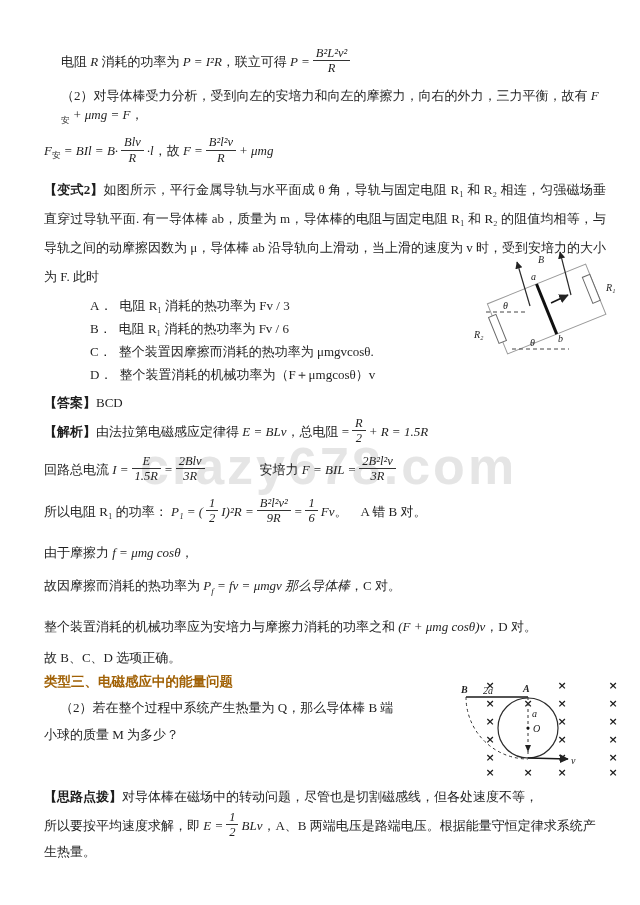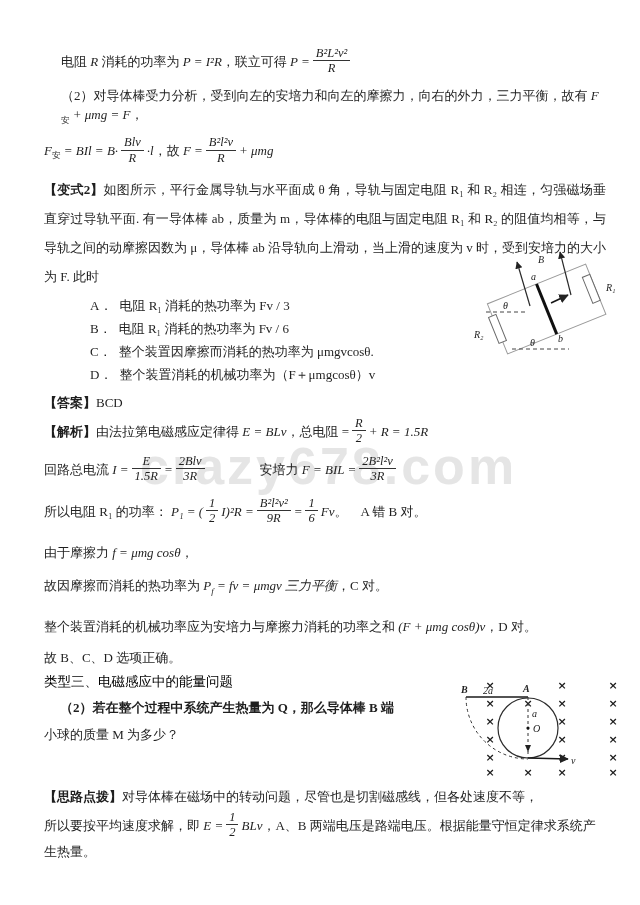"= fv = μmgv 三力平衡" span.m { text: 三力平衡 -> 那么导体棒 }
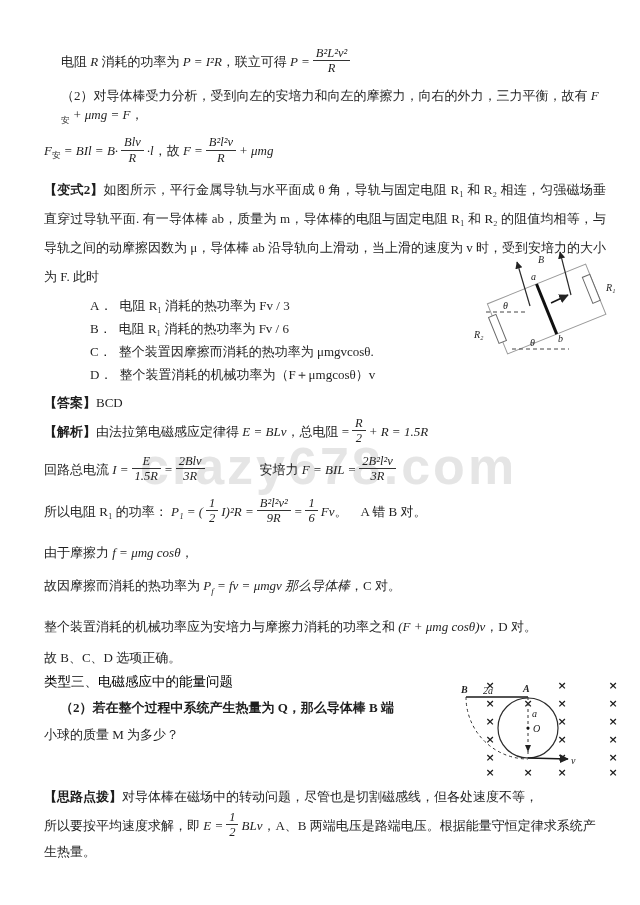"类型三、电磁感应中的能量问题" .heading { color: #000000 -> #a16207; font-weight: normal -> bold }
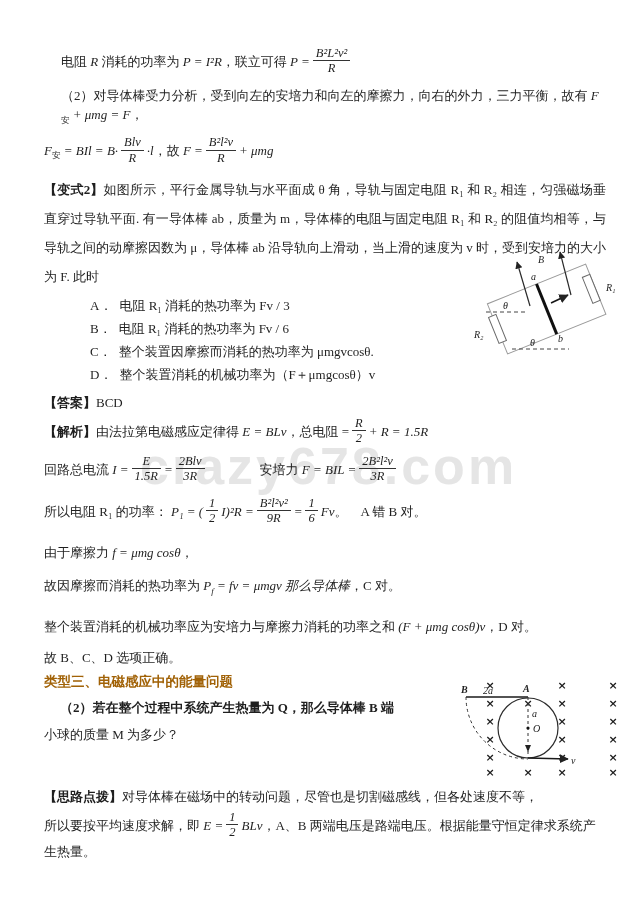"（2）若在整个过程中系统产生热量为 Q，那么导体棒 B 端" .q2 { font-weight: bold -> none }
